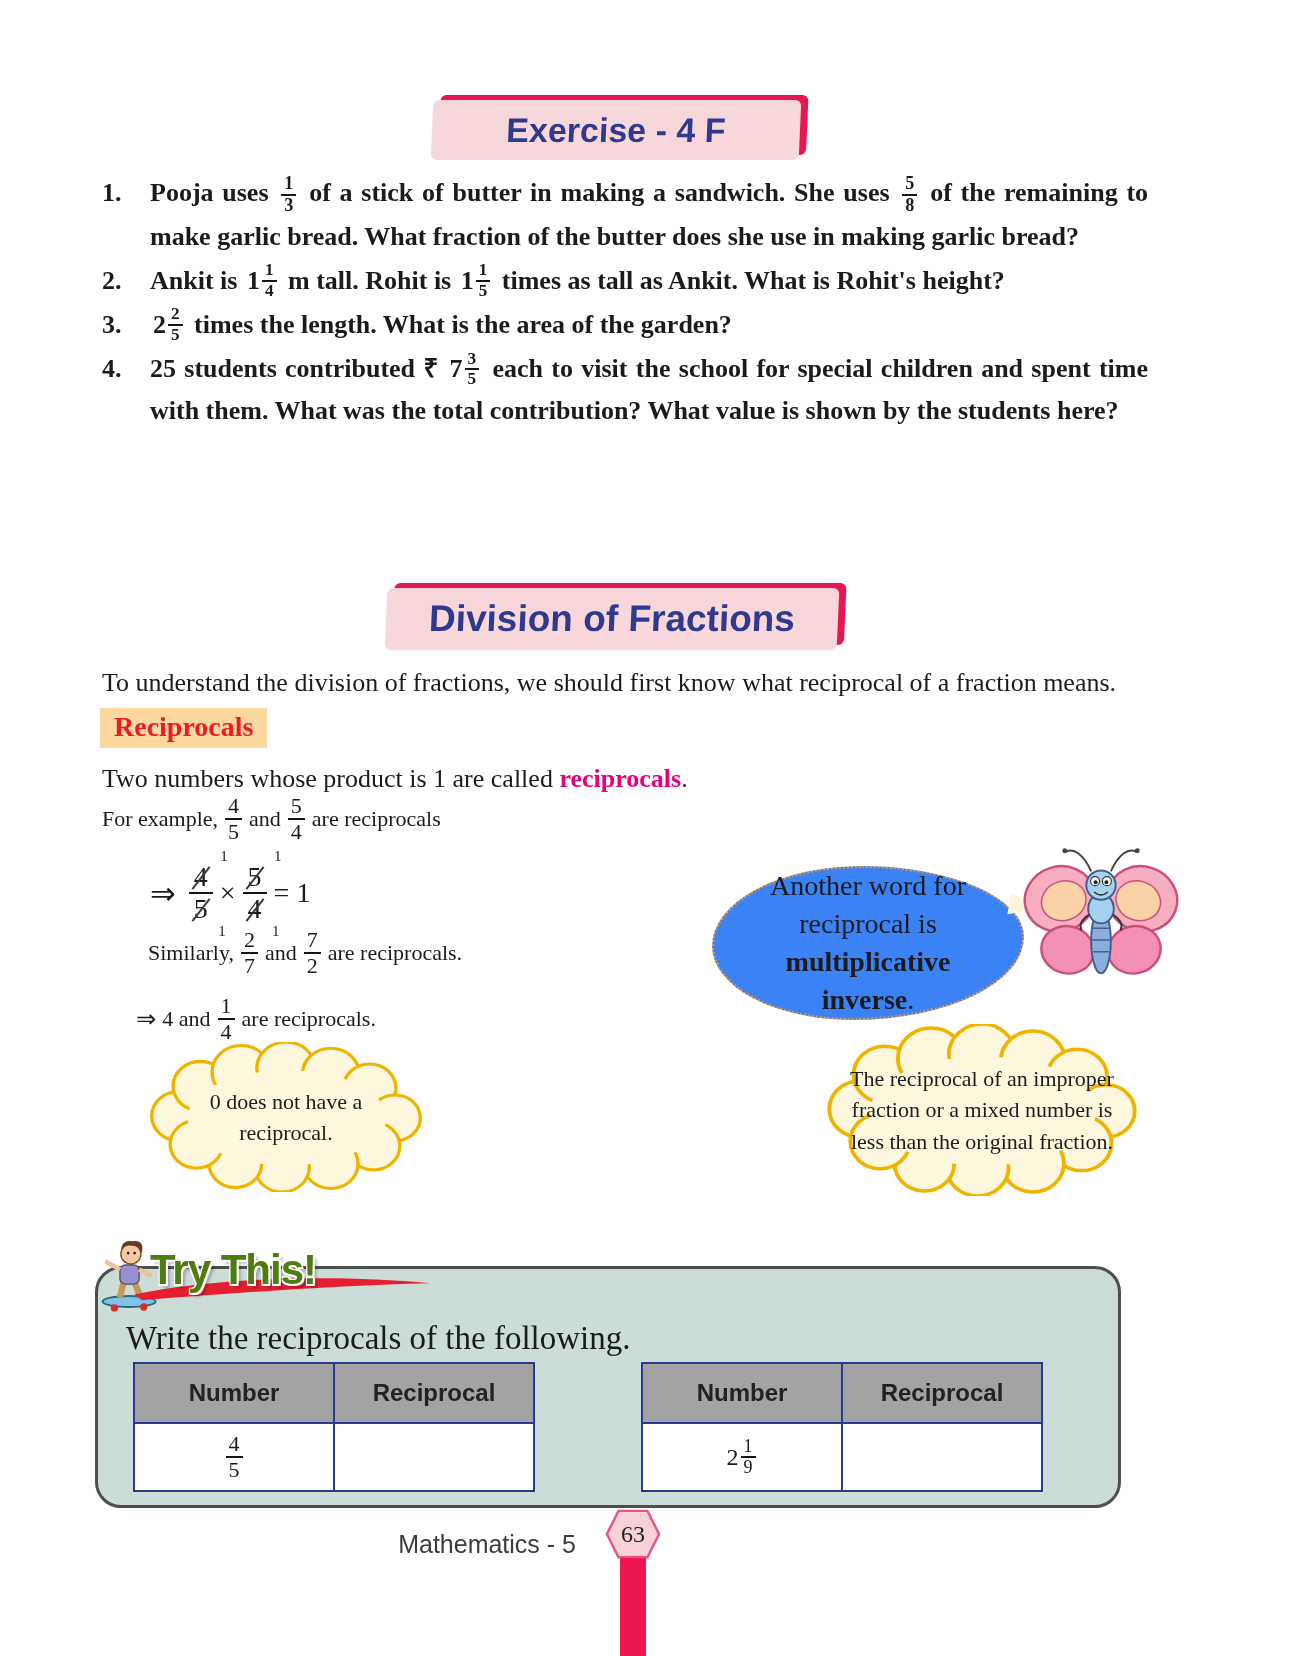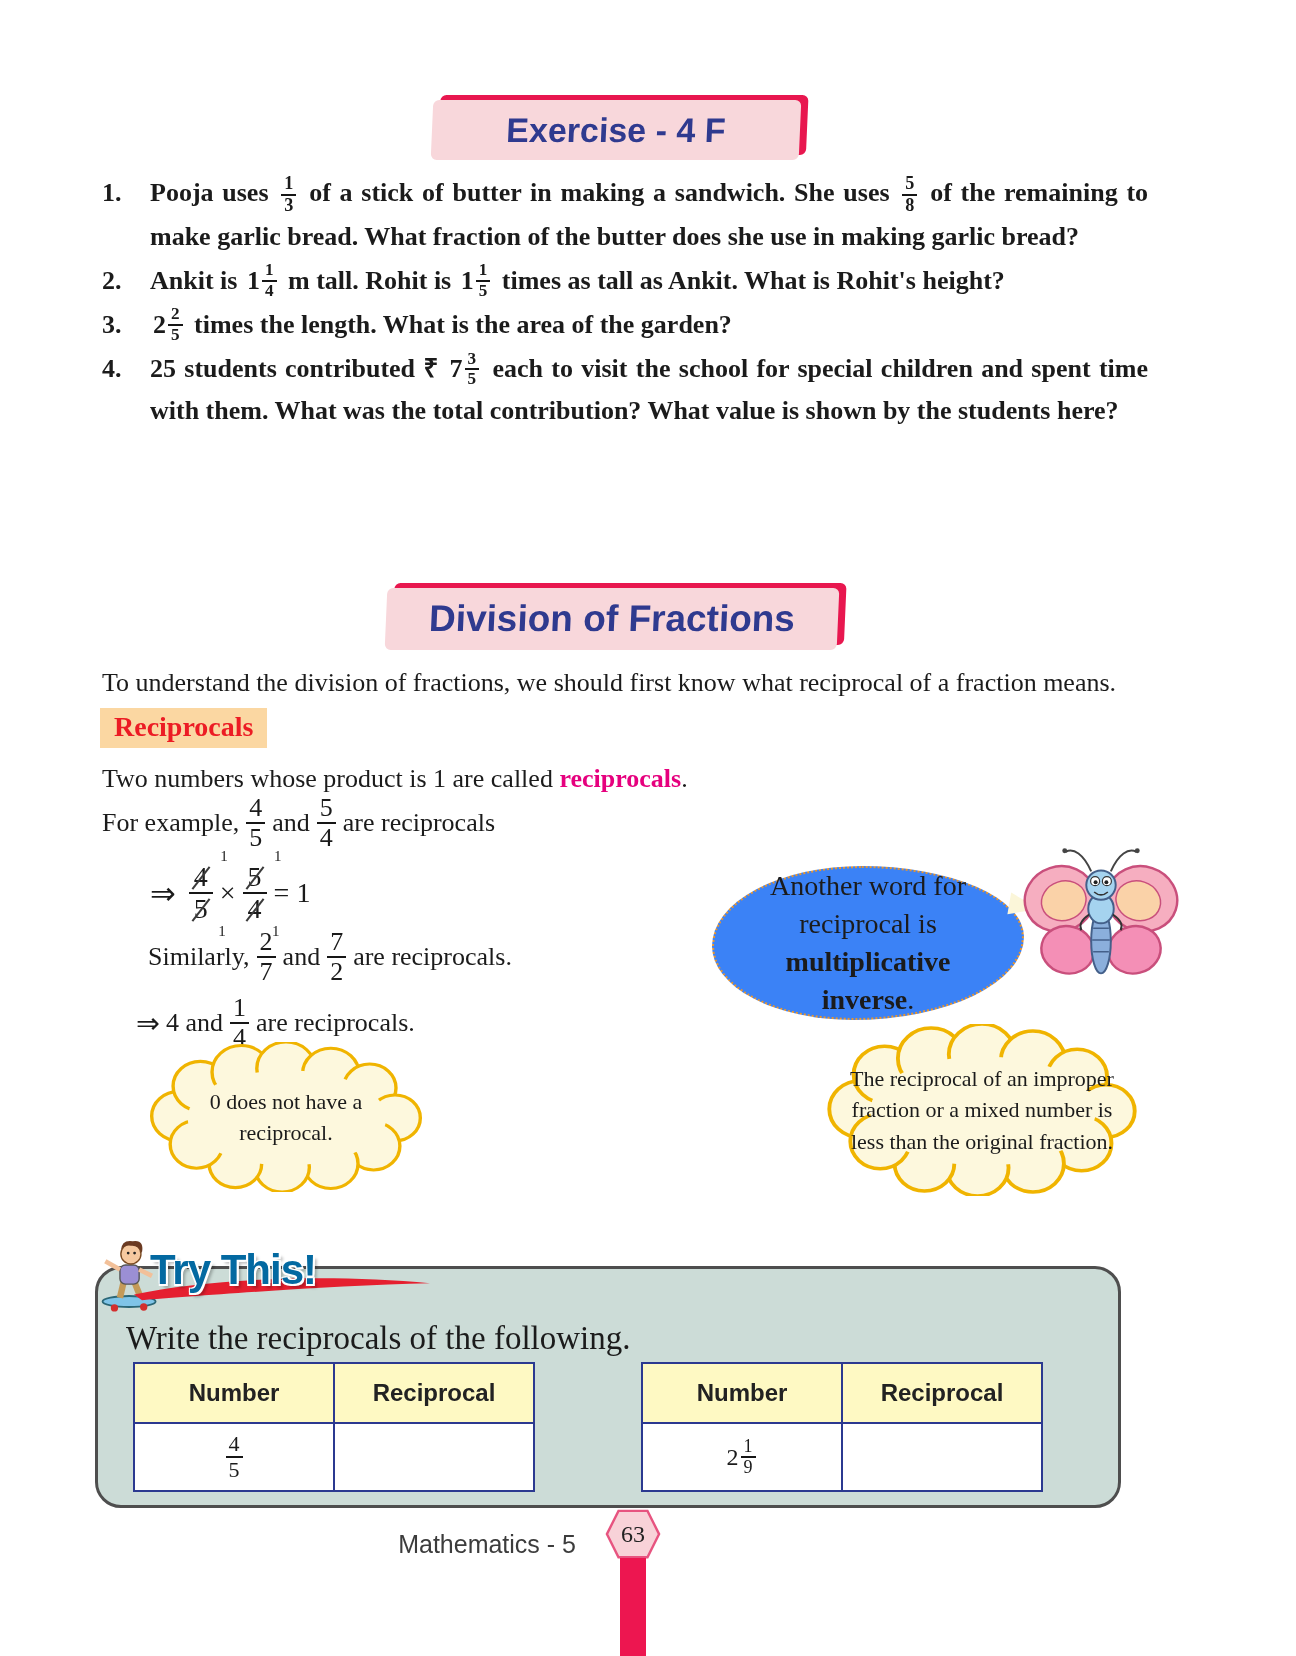"For example," .flow-line { font-size: 26px -> 22px }
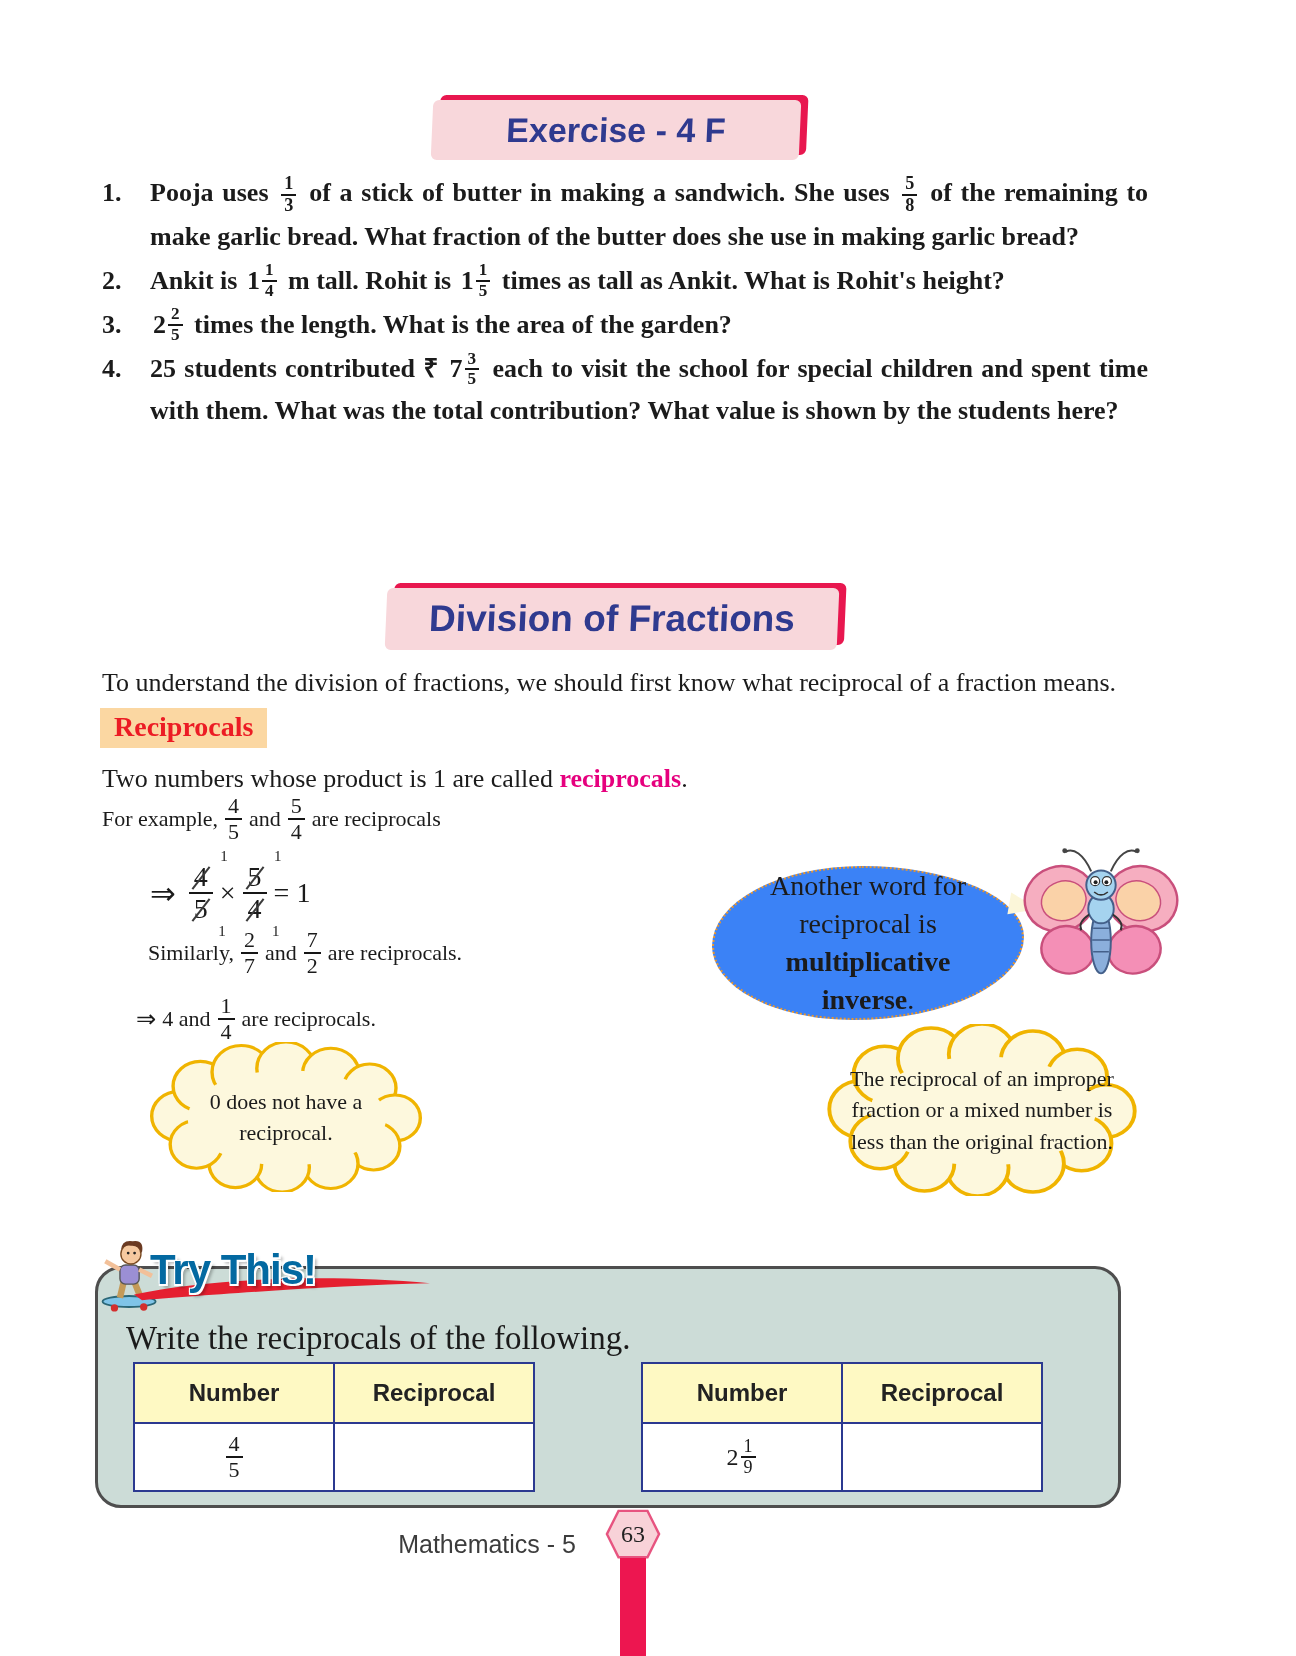"Try This!" .trylogo .label { color: #0369a1 -> #4d7c0f }
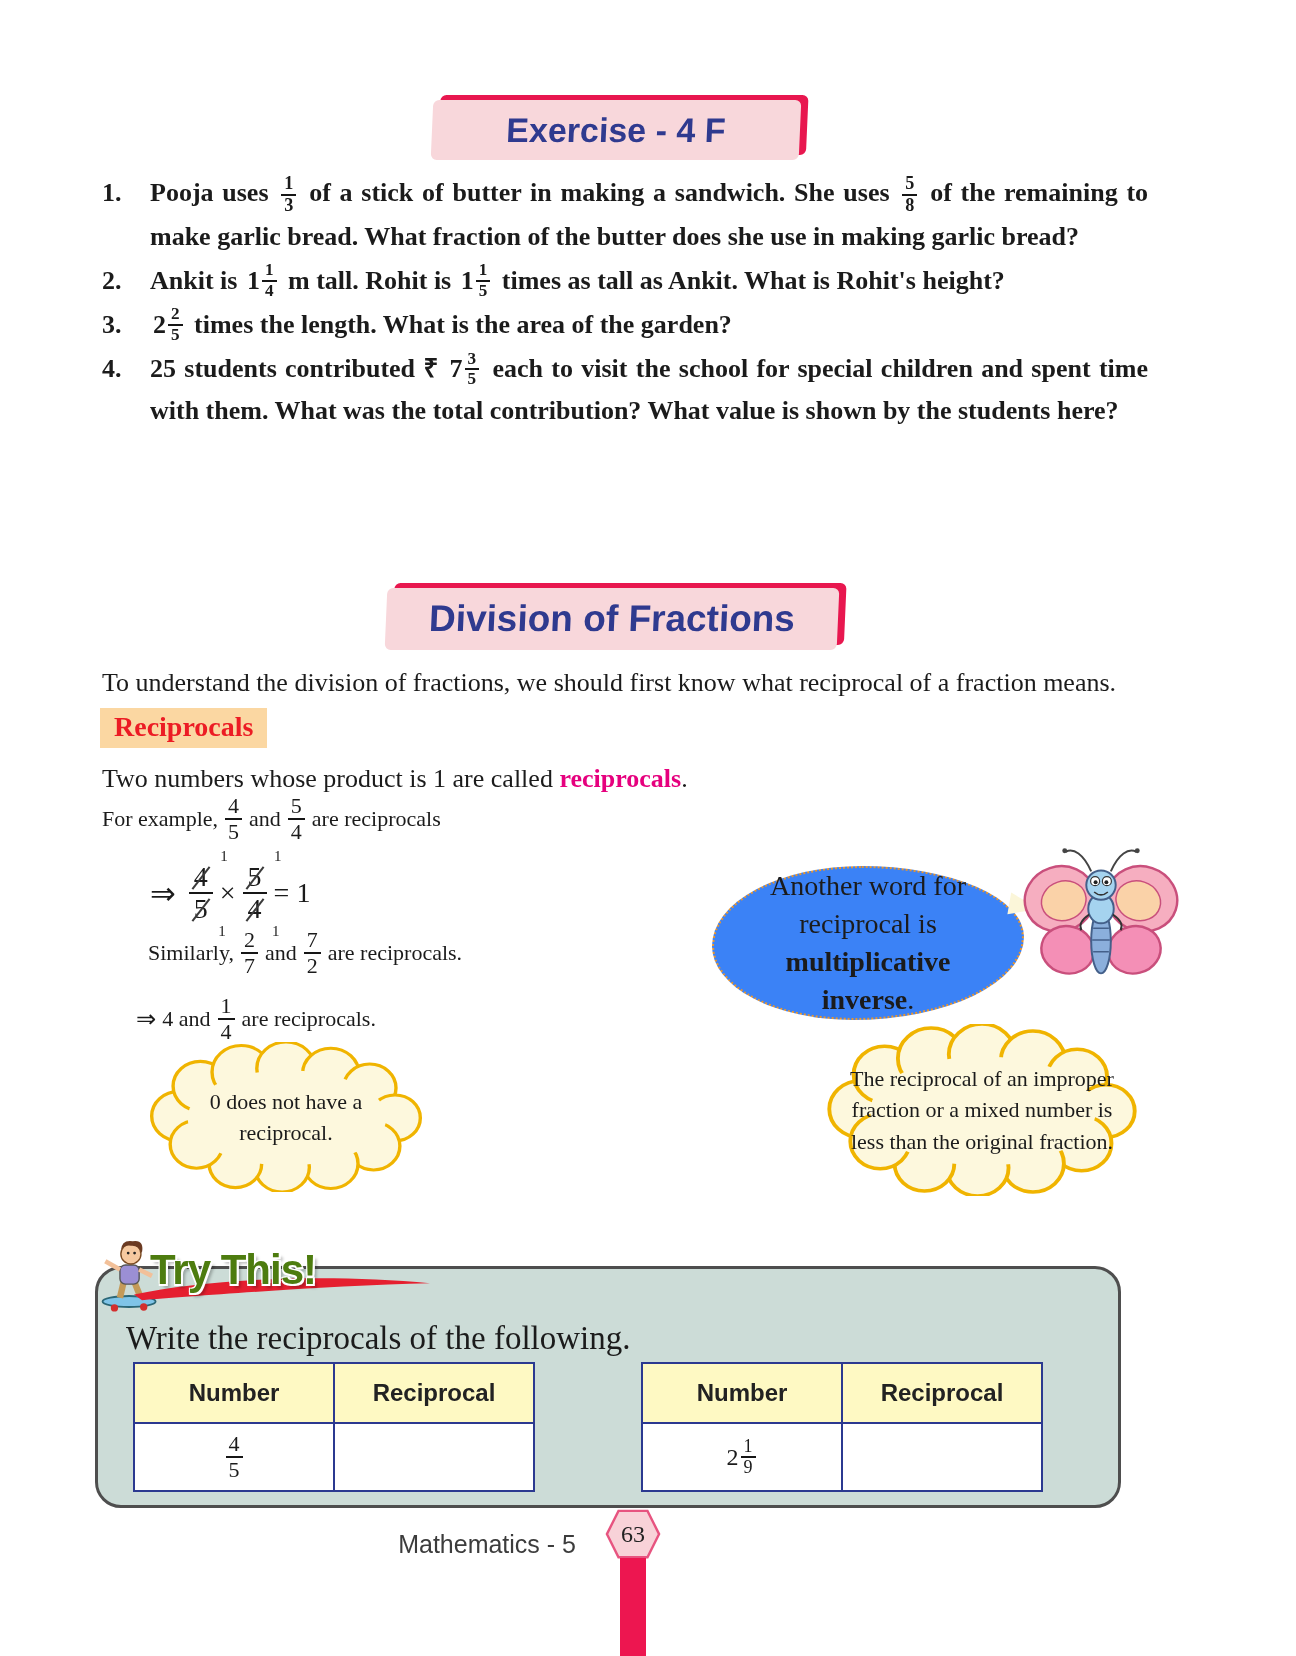"Number" .ttable th { background: #fef9c3 -> #a3a3a3 }
